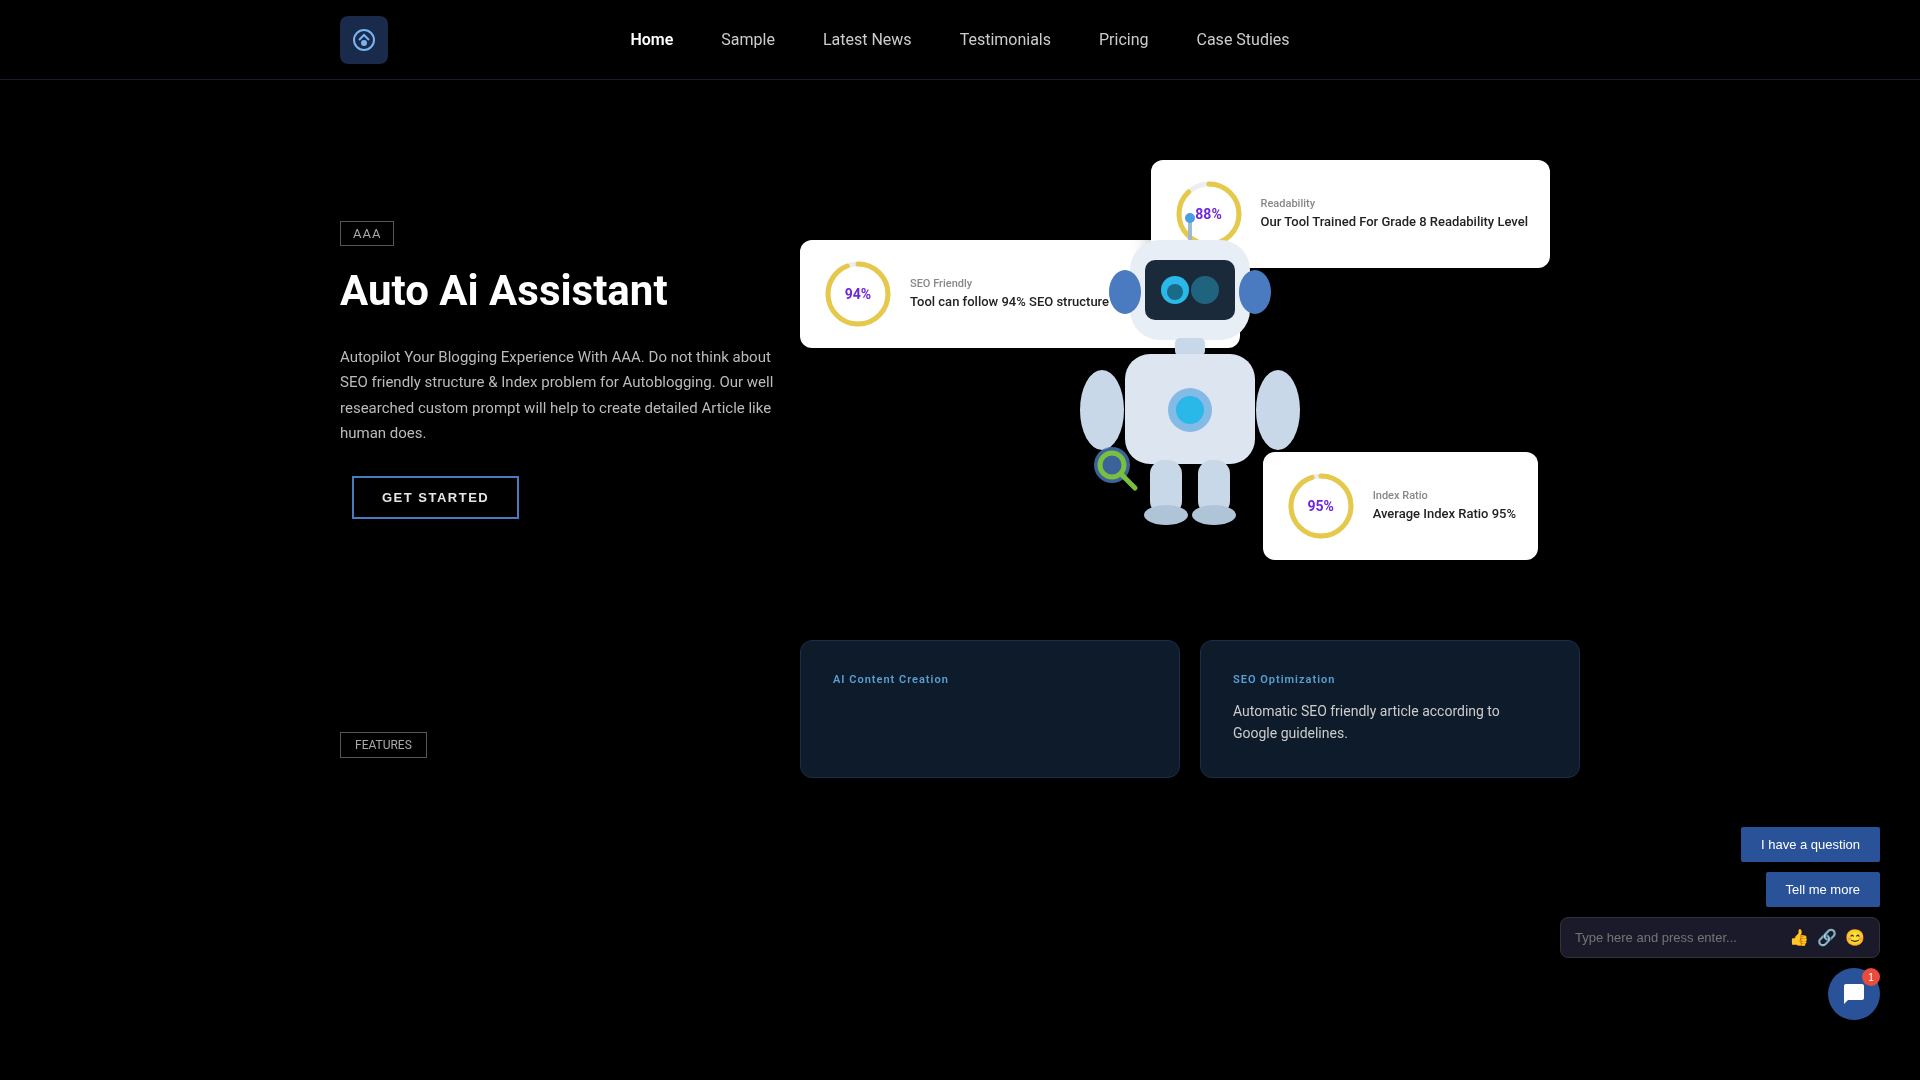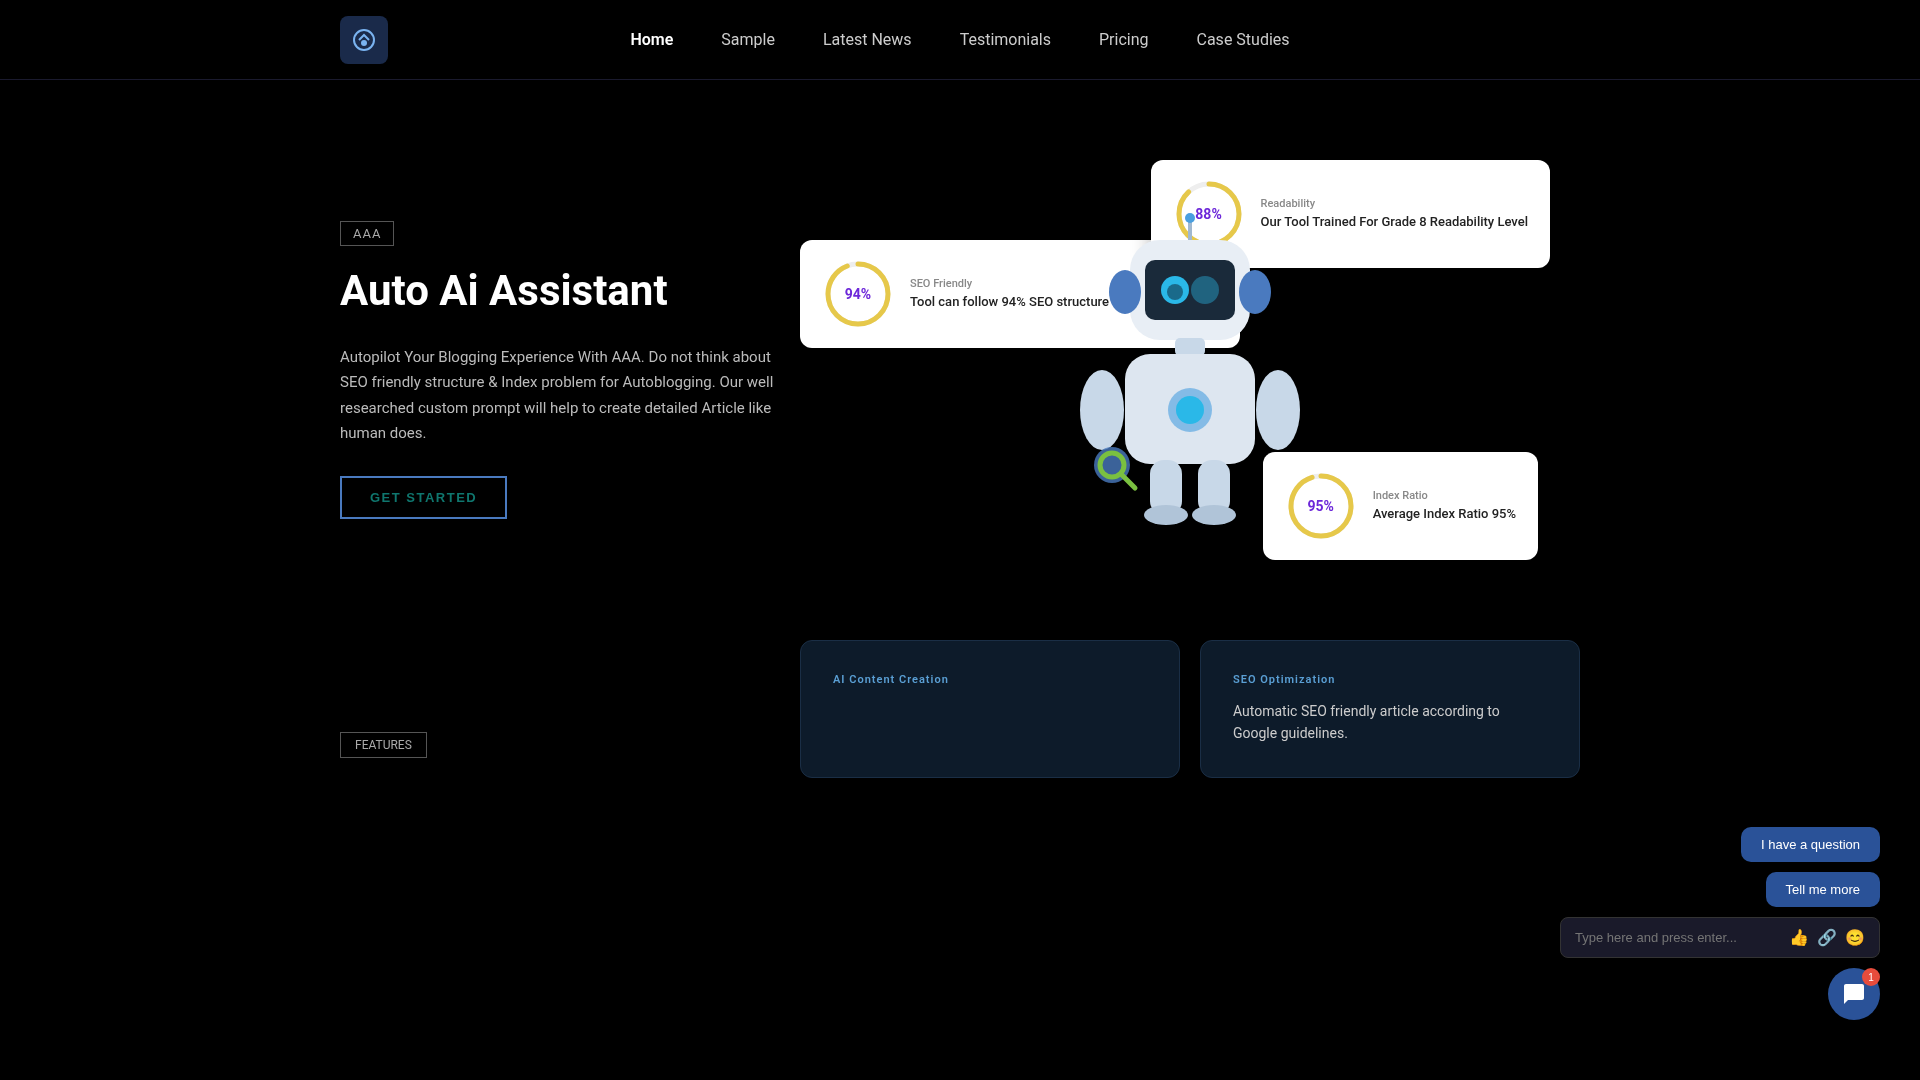"GET STARTED" .get-started-btn { color: #0f766e -> #e5e5e5; margin-left: none -> 12px }
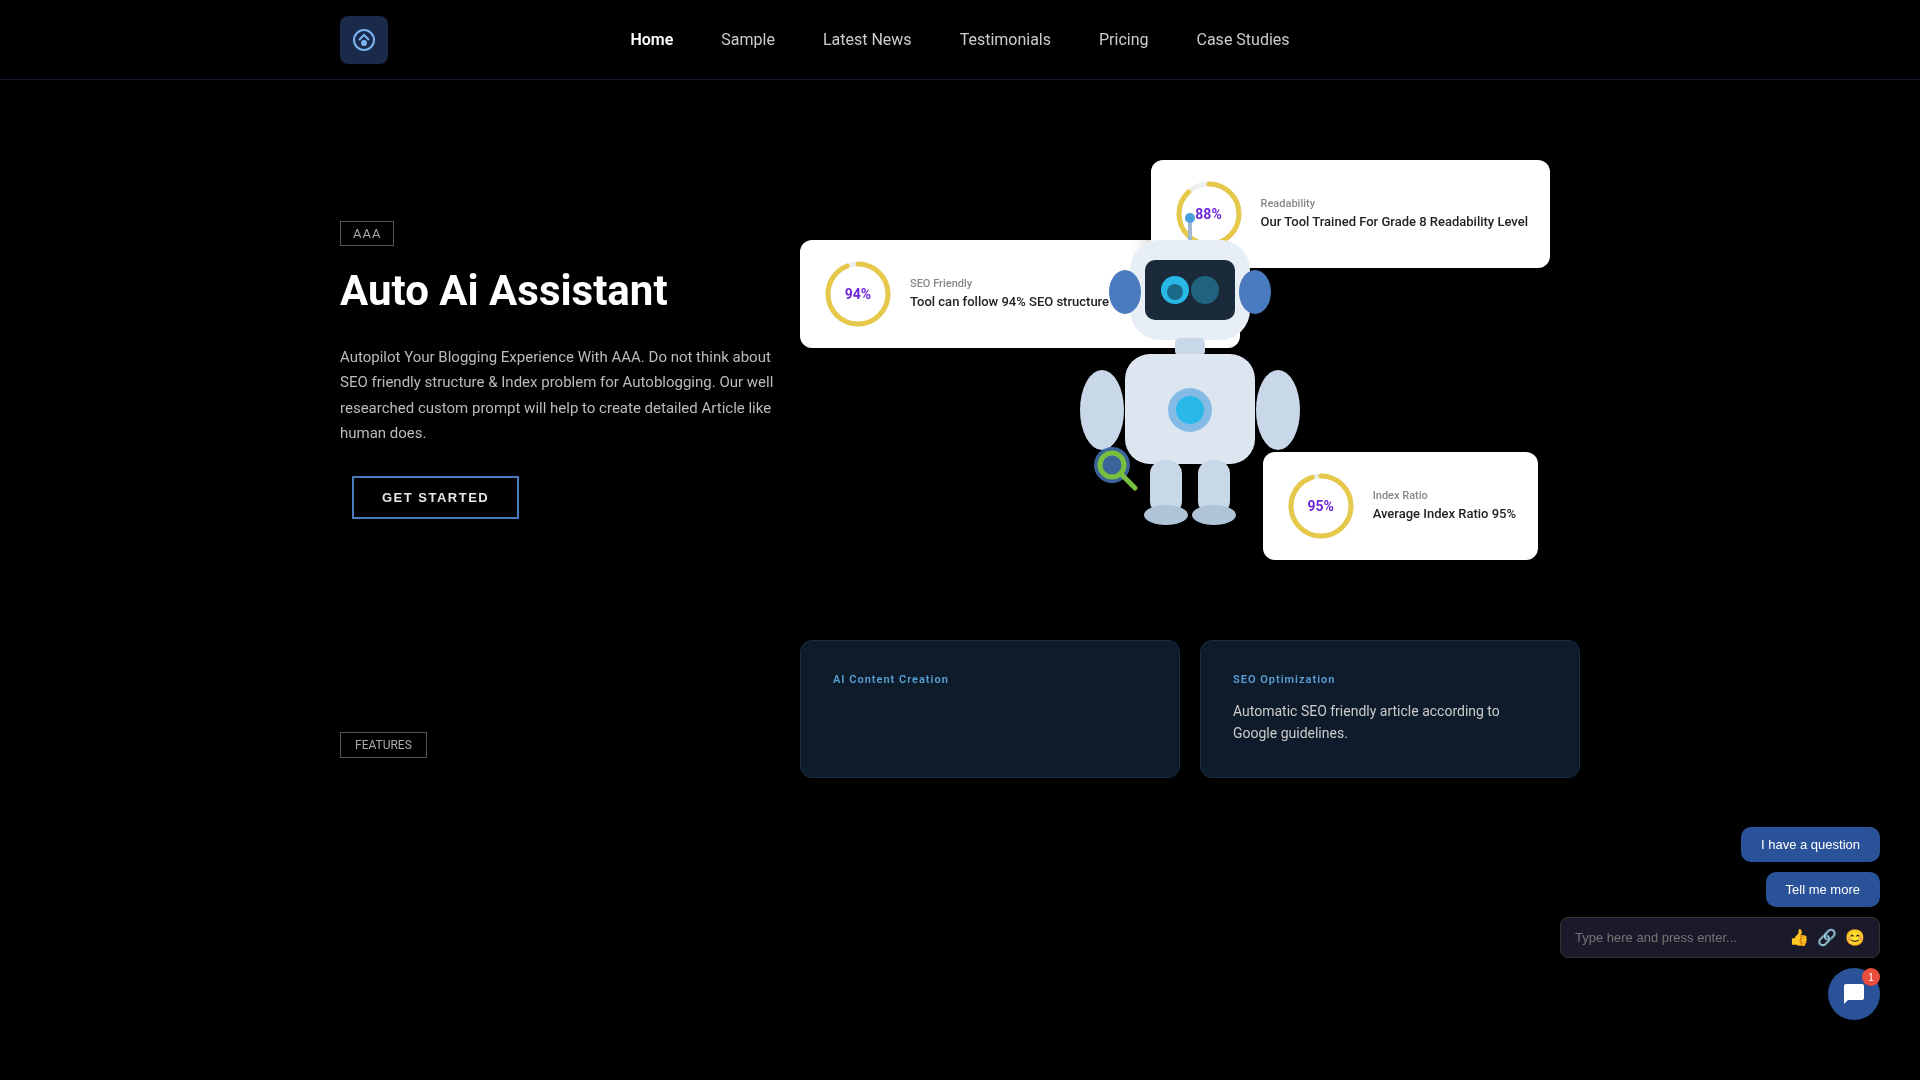"I have a question" .chat-bubble-btn { border-radius: 10px -> 2px }
